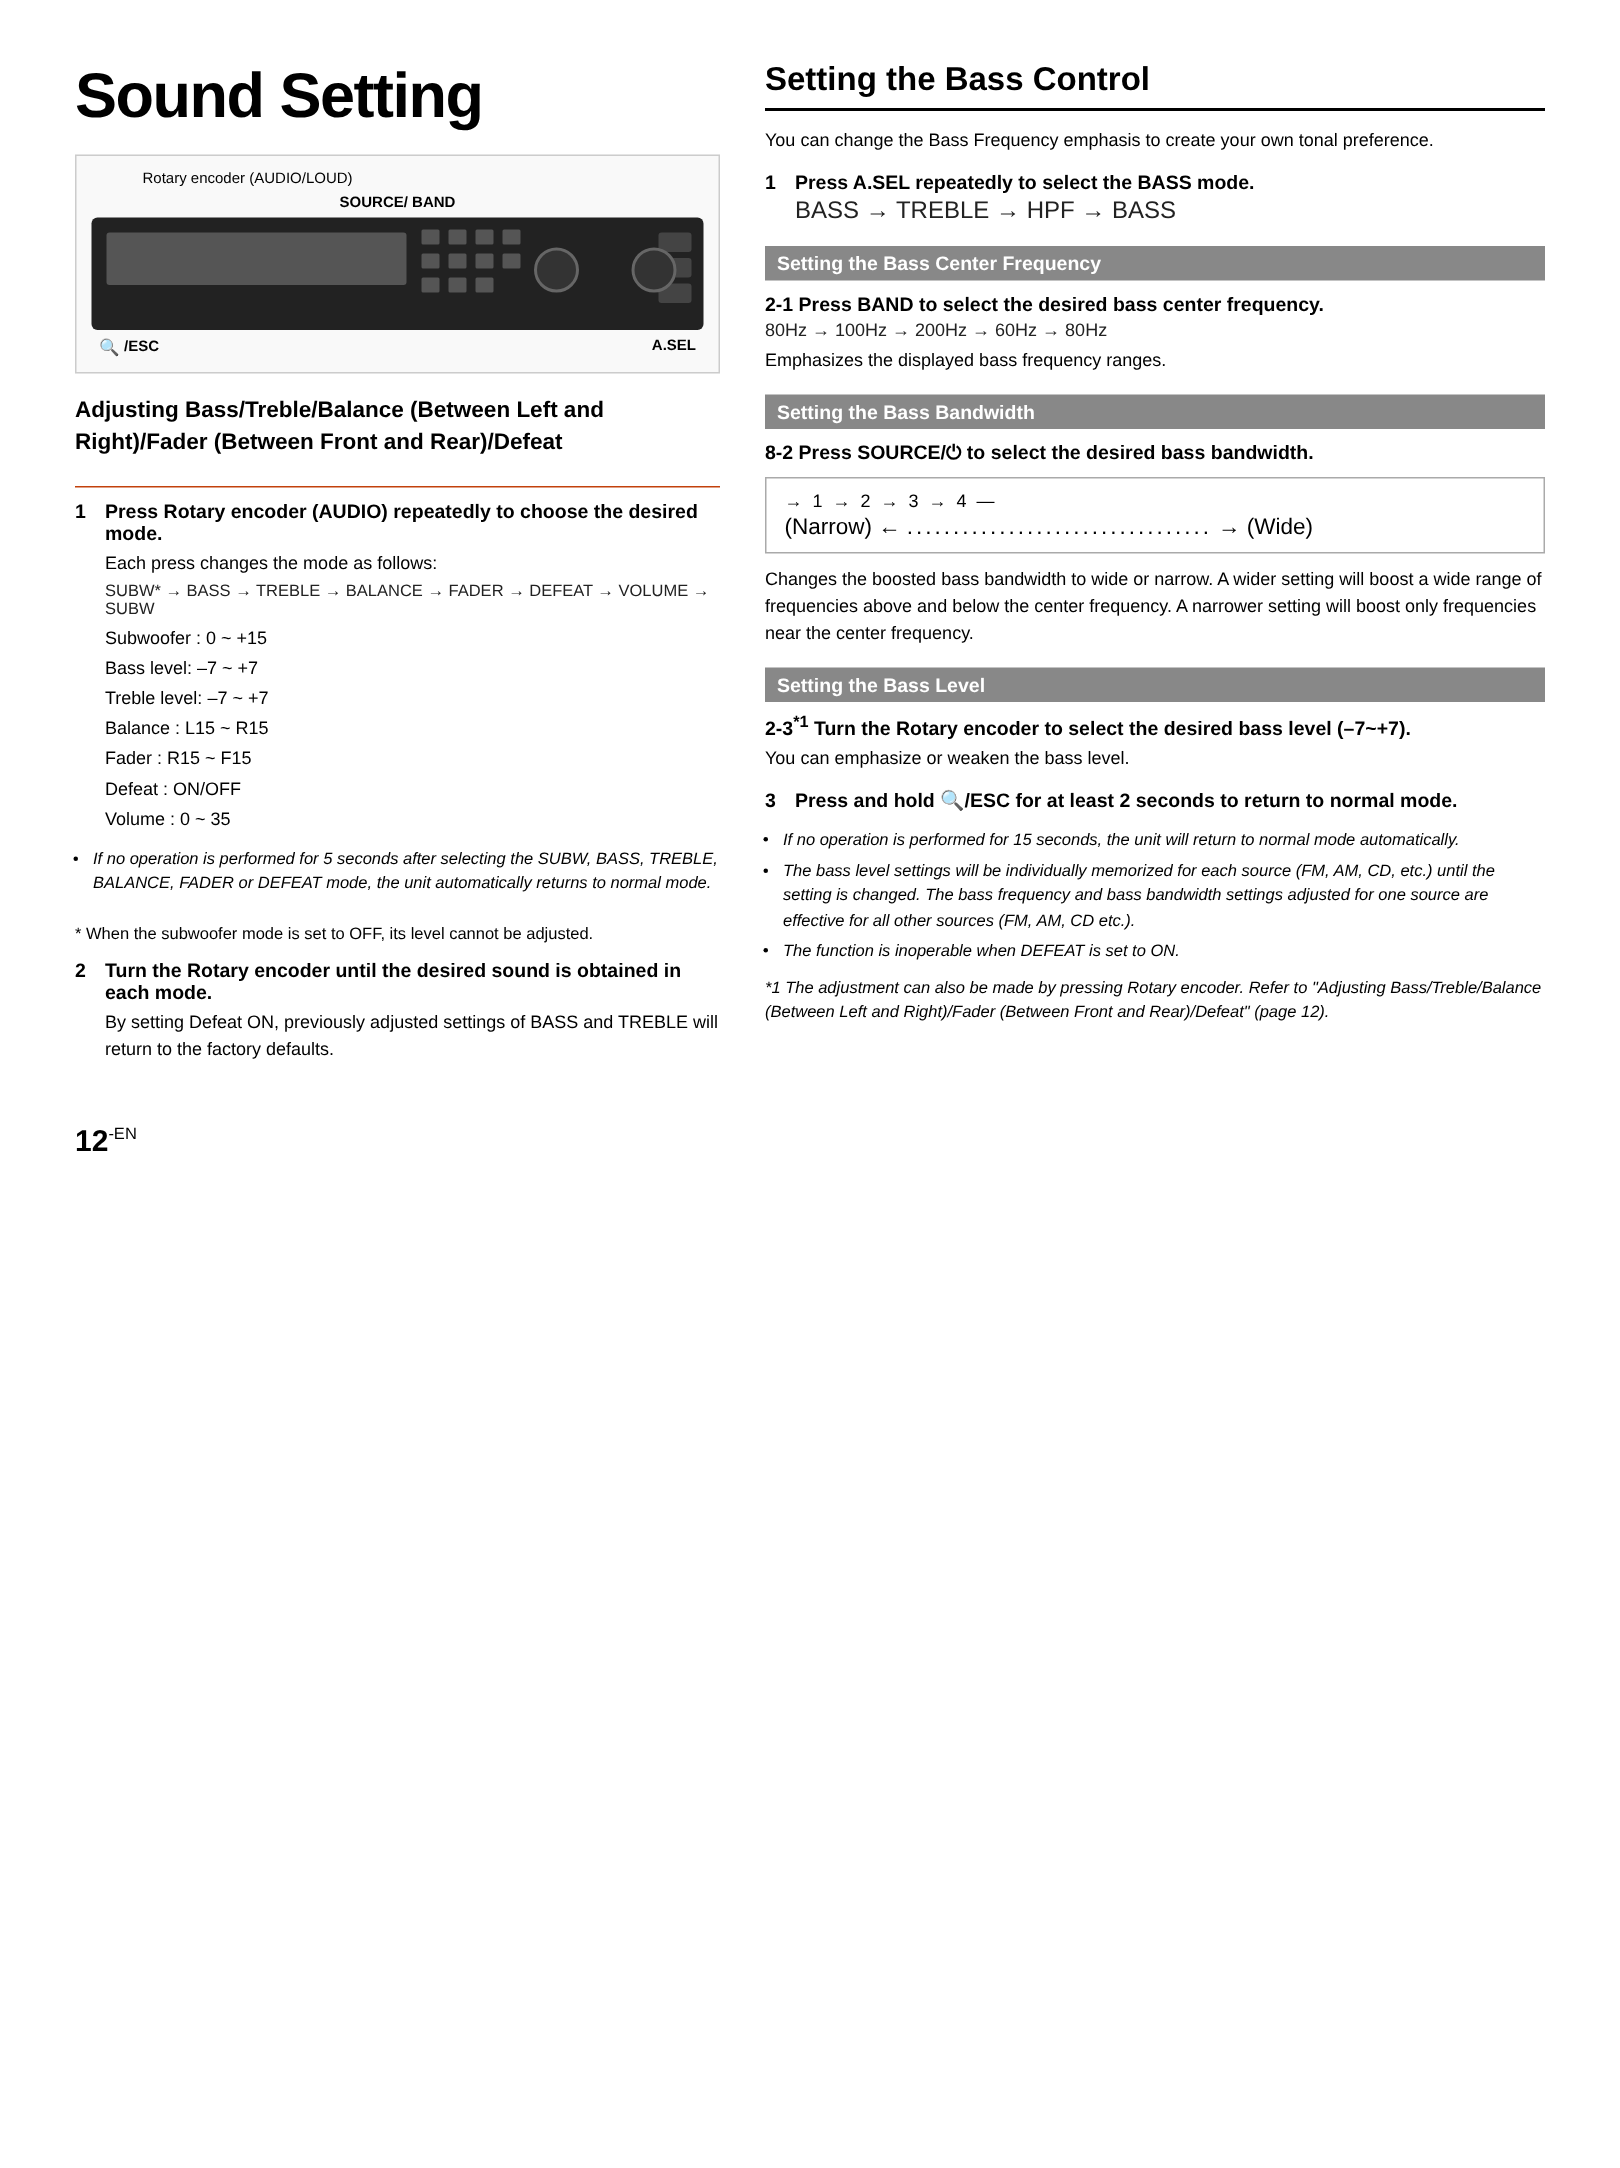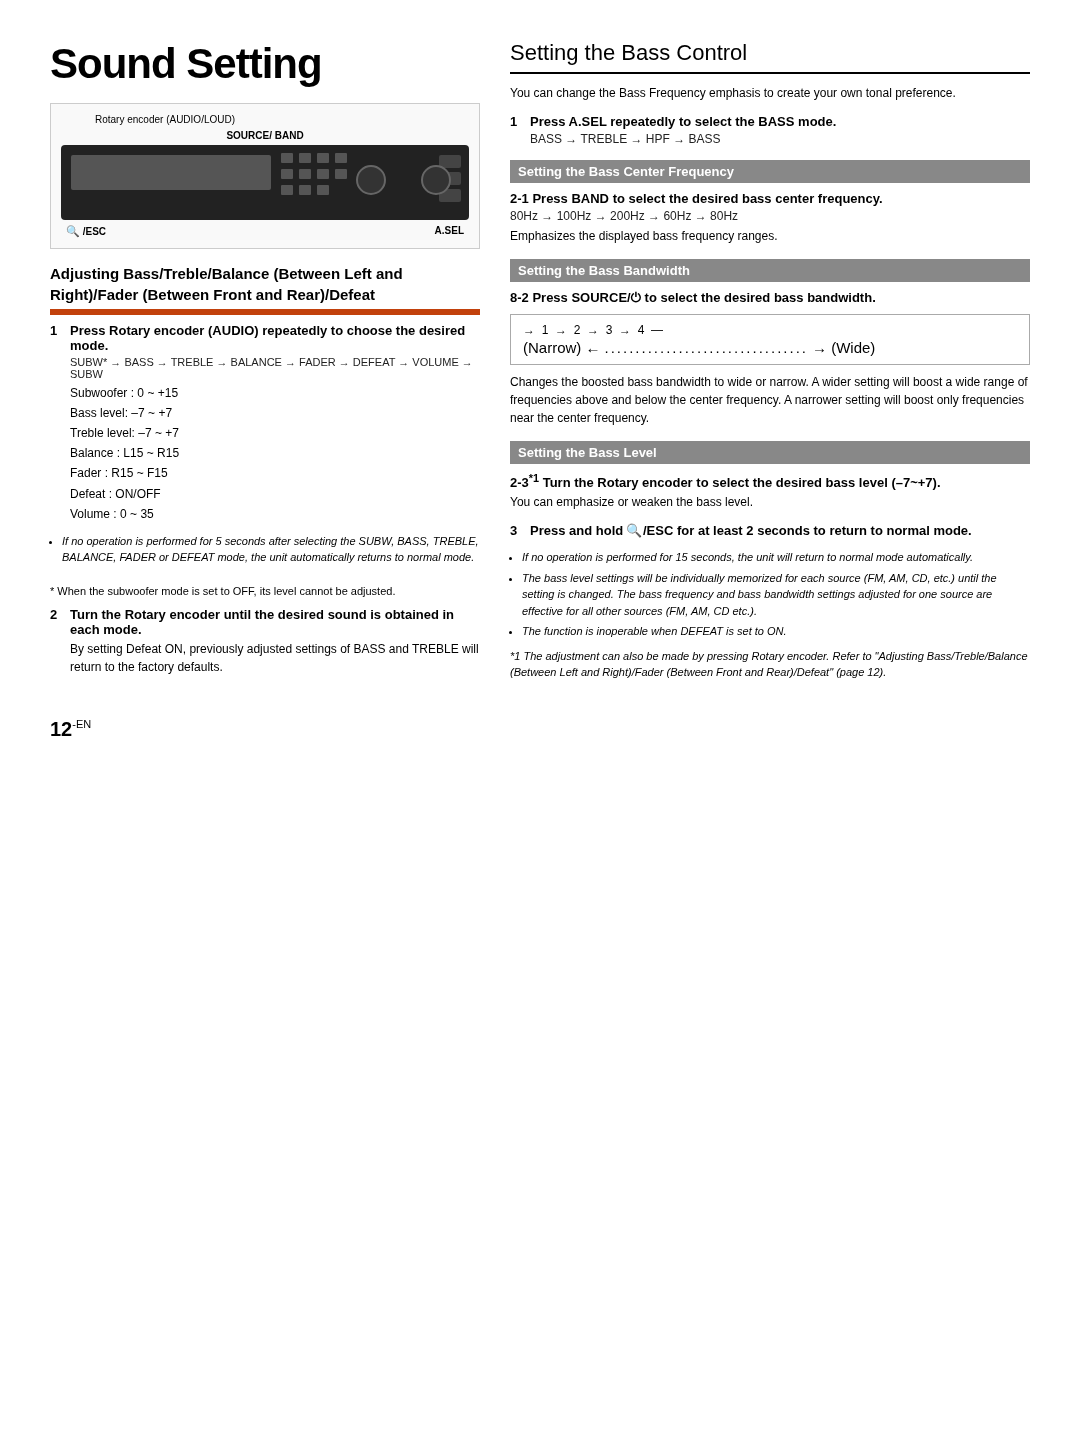"Setting the Bass Control" .bass-title { font-weight: normal -> bold }
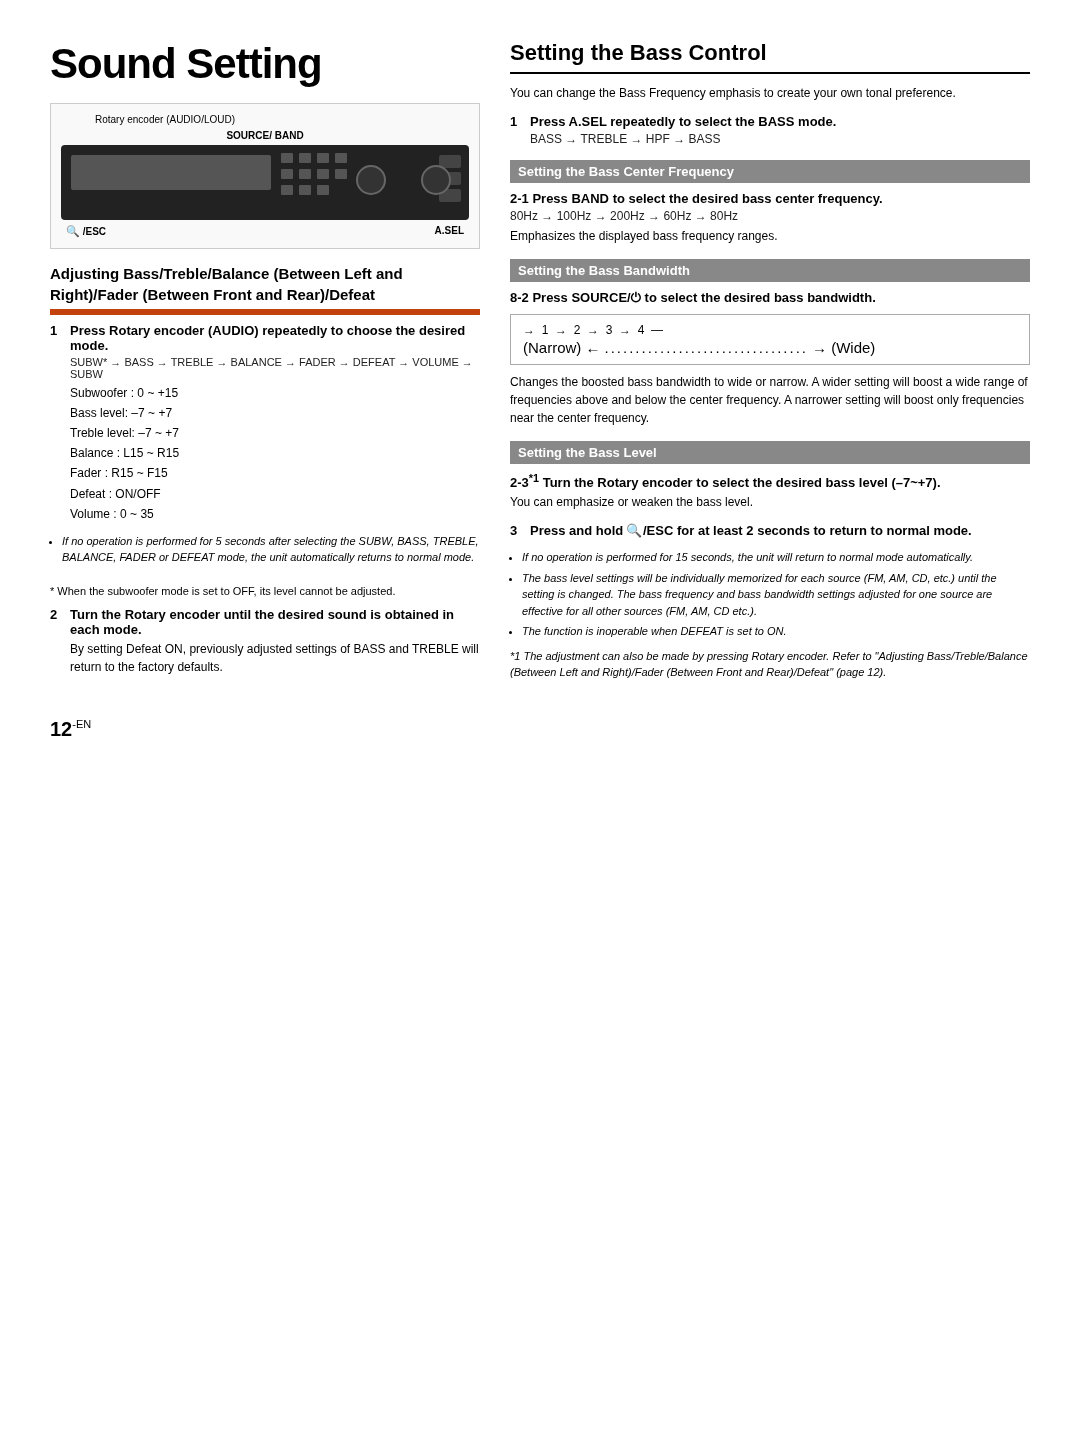"BASS → TREBLE → HPF" div.step-seq { font-size: 12px -> 16px }
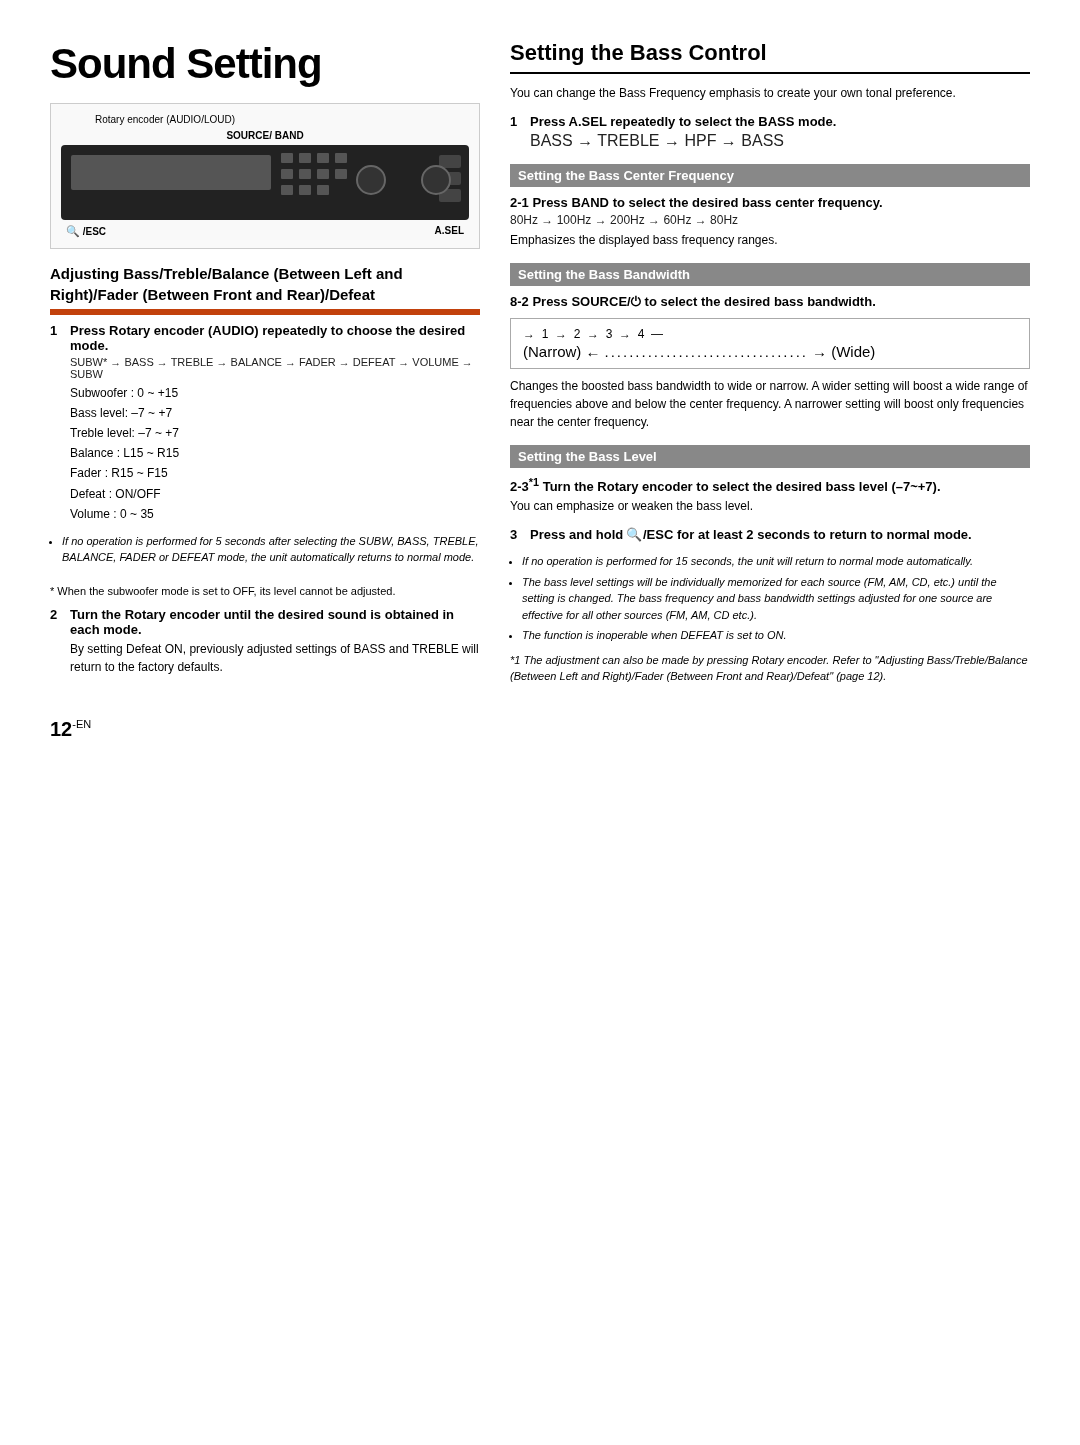"Adjusting Bass/Treble/Balance (Between" .section-heading { border-bottom: 6px solid #c2410c -> 1px solid #c2410c; padding-bottom: 3px -> 18px }
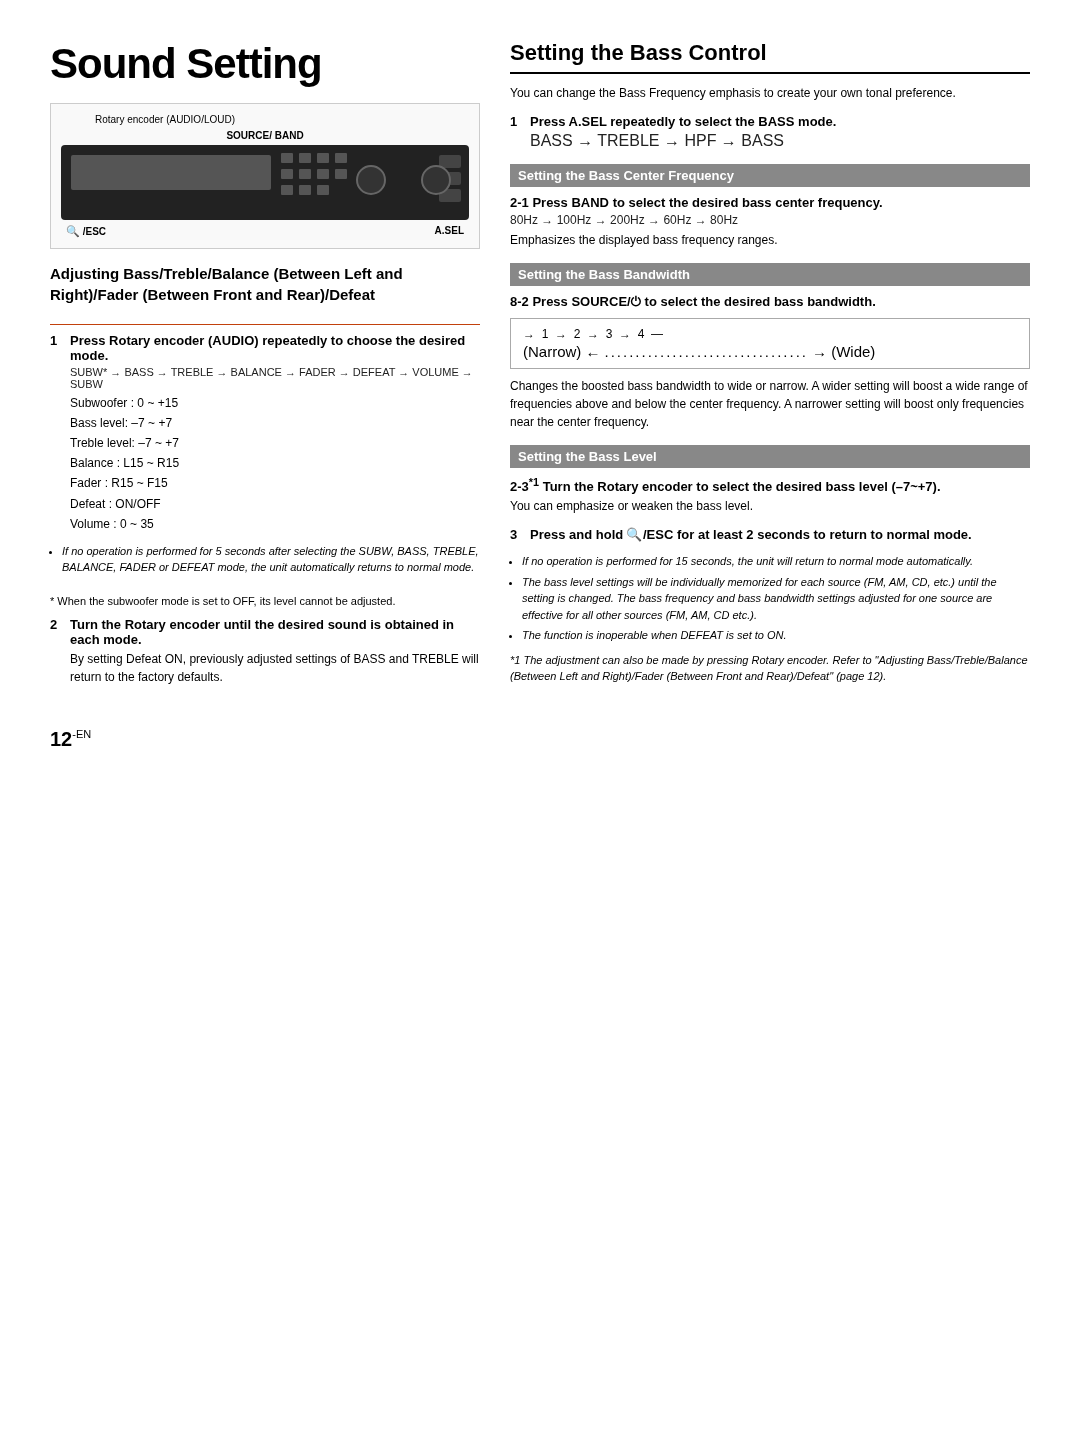"Each press changes the mode" div.step-body { html: none -> <div>Each press changes the mode as follows:</div> }
